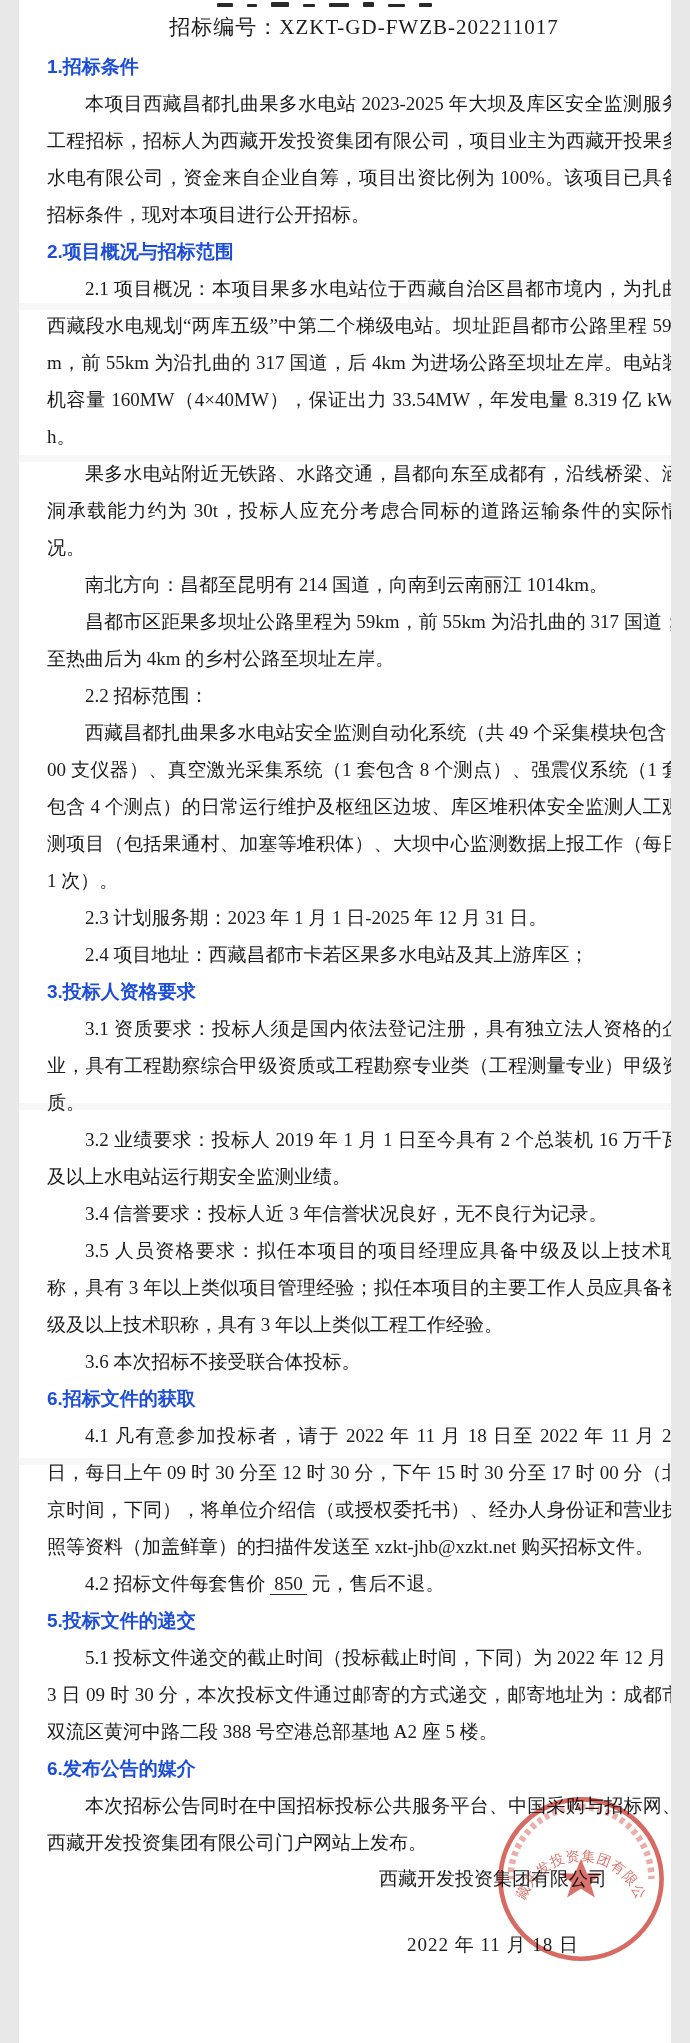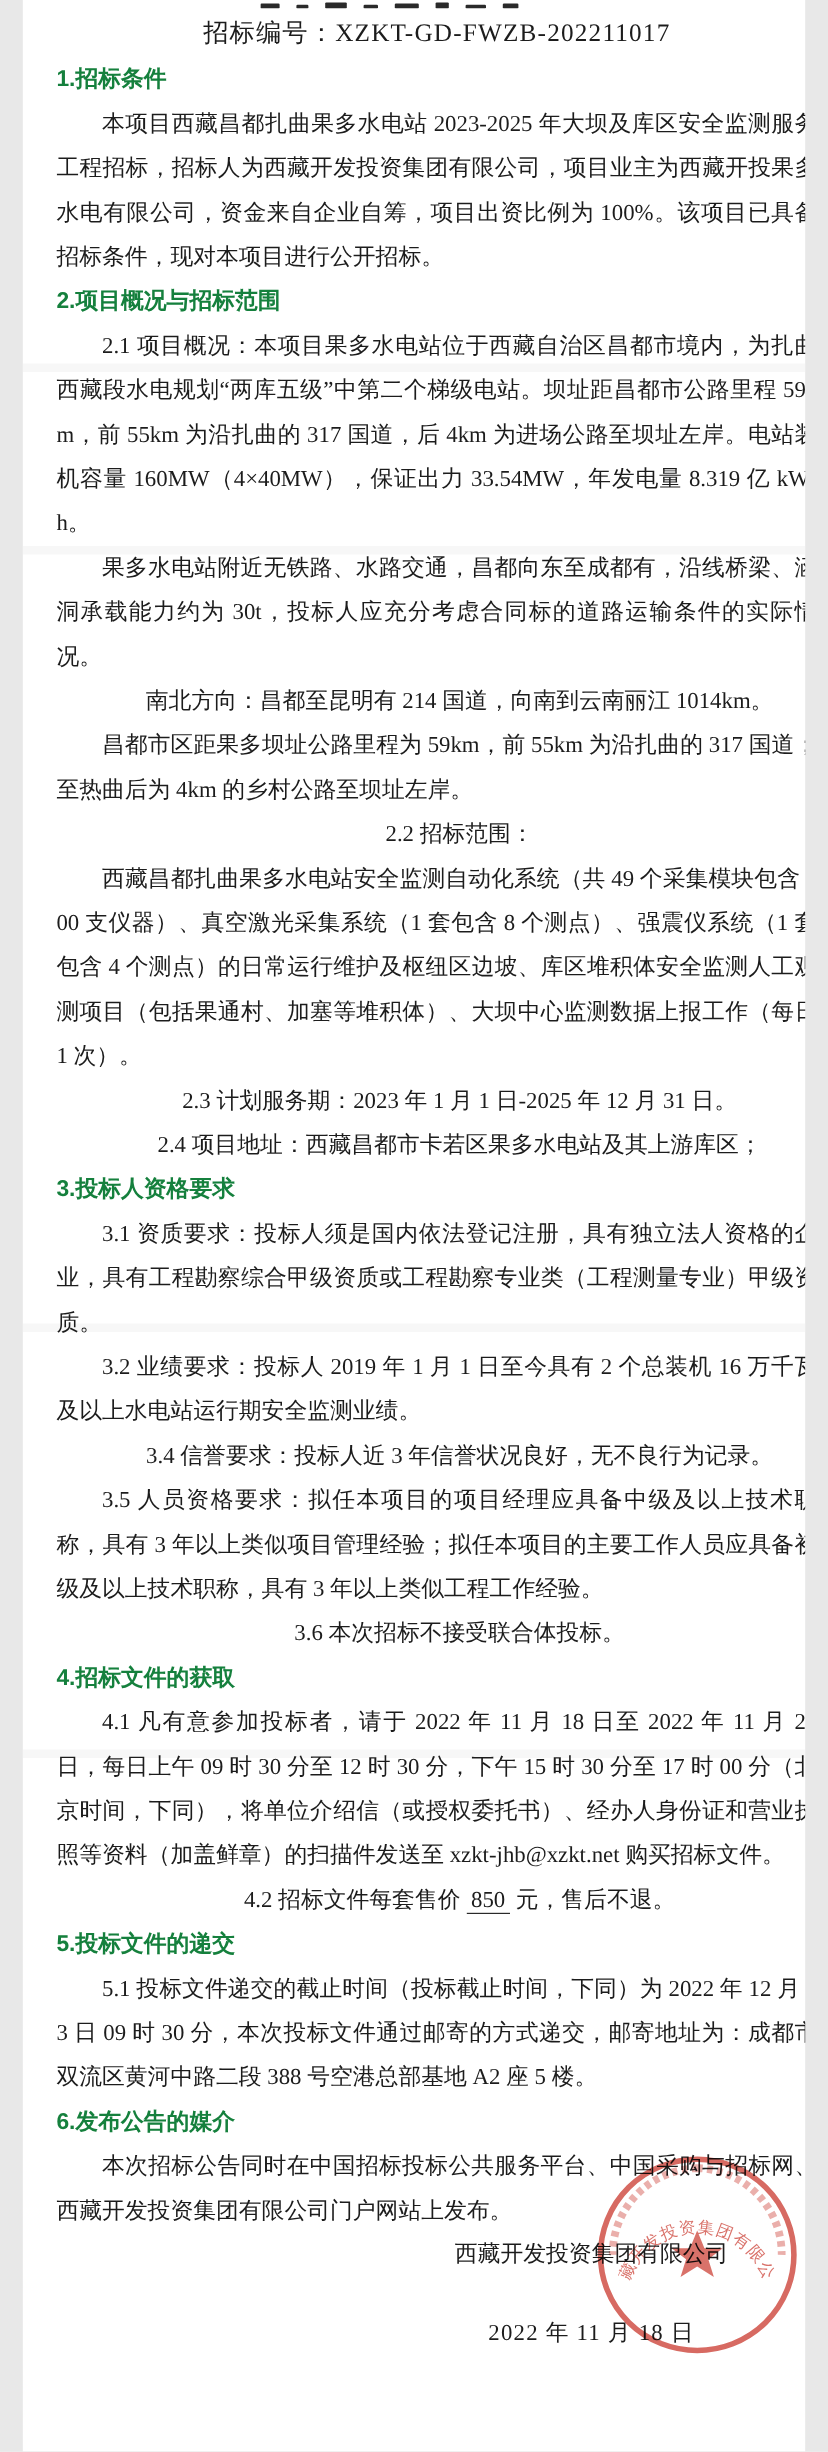"1.招标条件" h2.sec { color: #15803d -> #1d4ed8 }
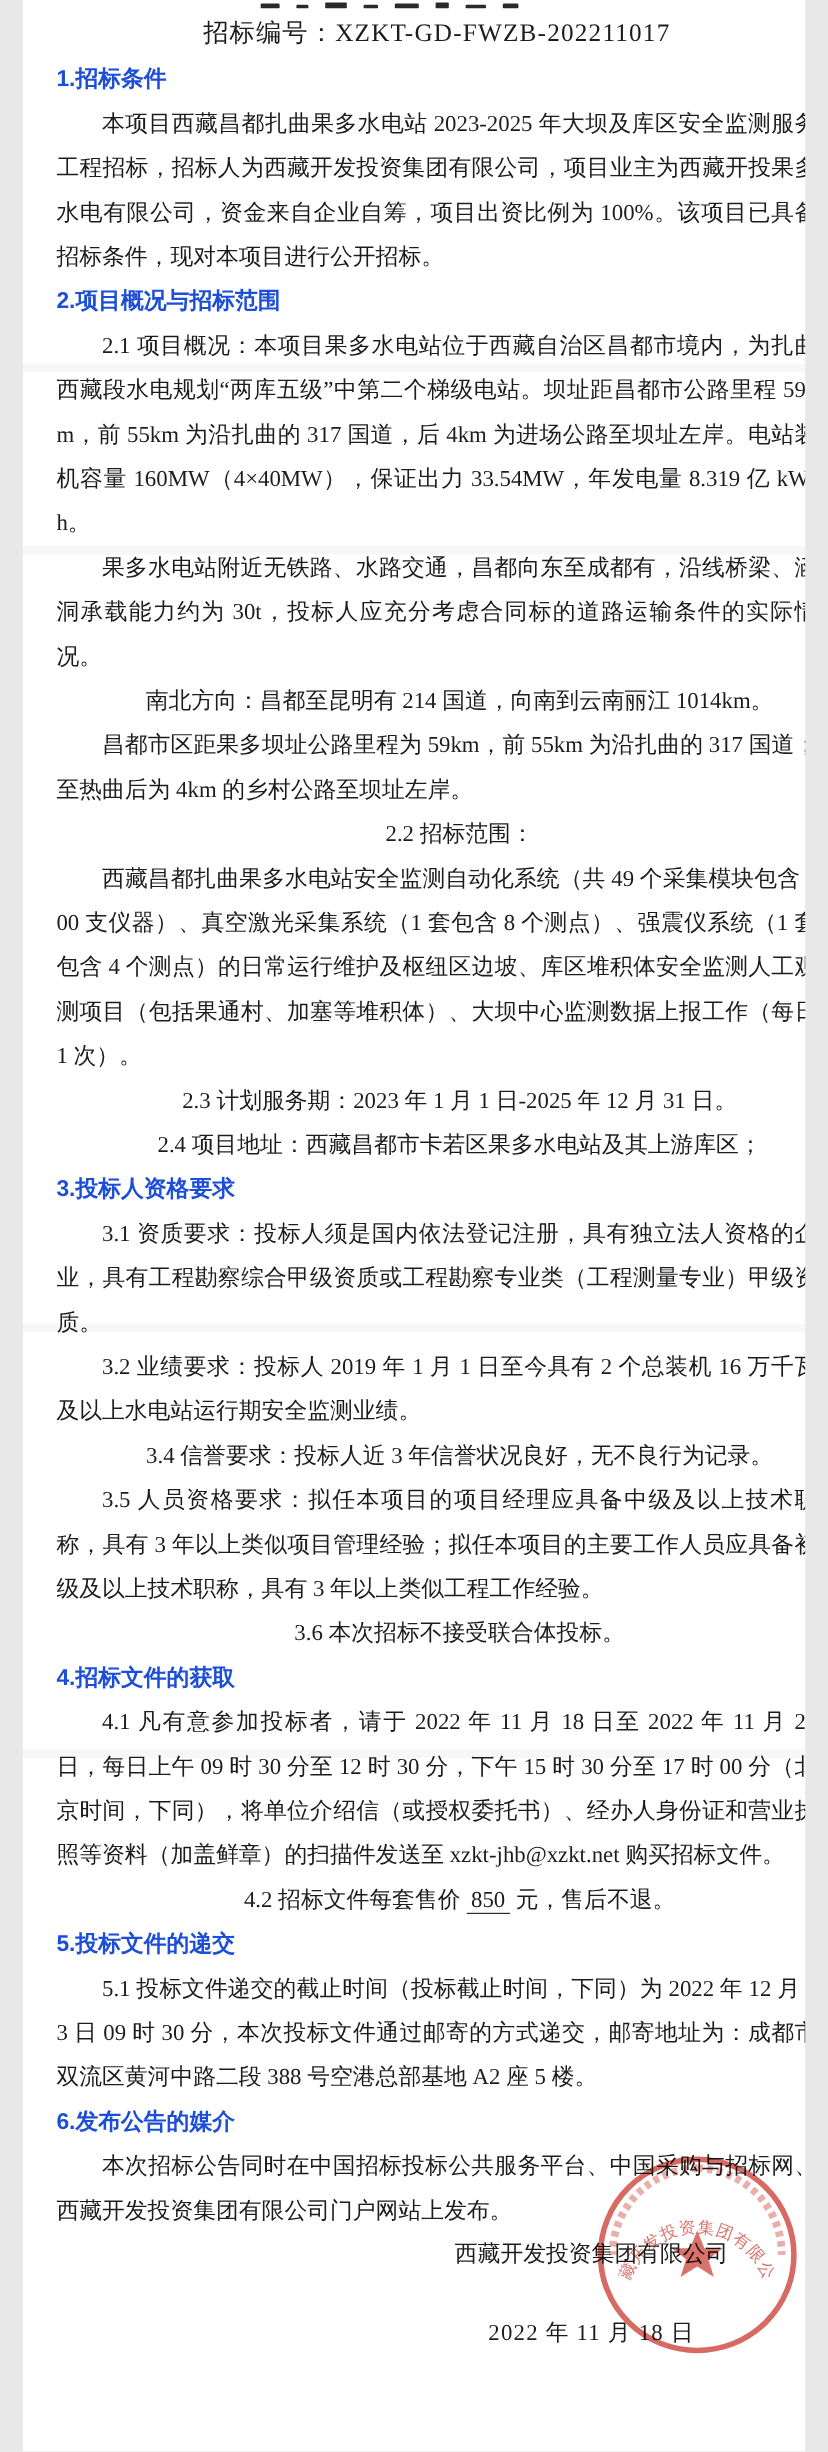"南北方向：昌都至昆明有 214 国道，向南到云南丽江 1014km。" p.para.nojust { text-align: center -> left }
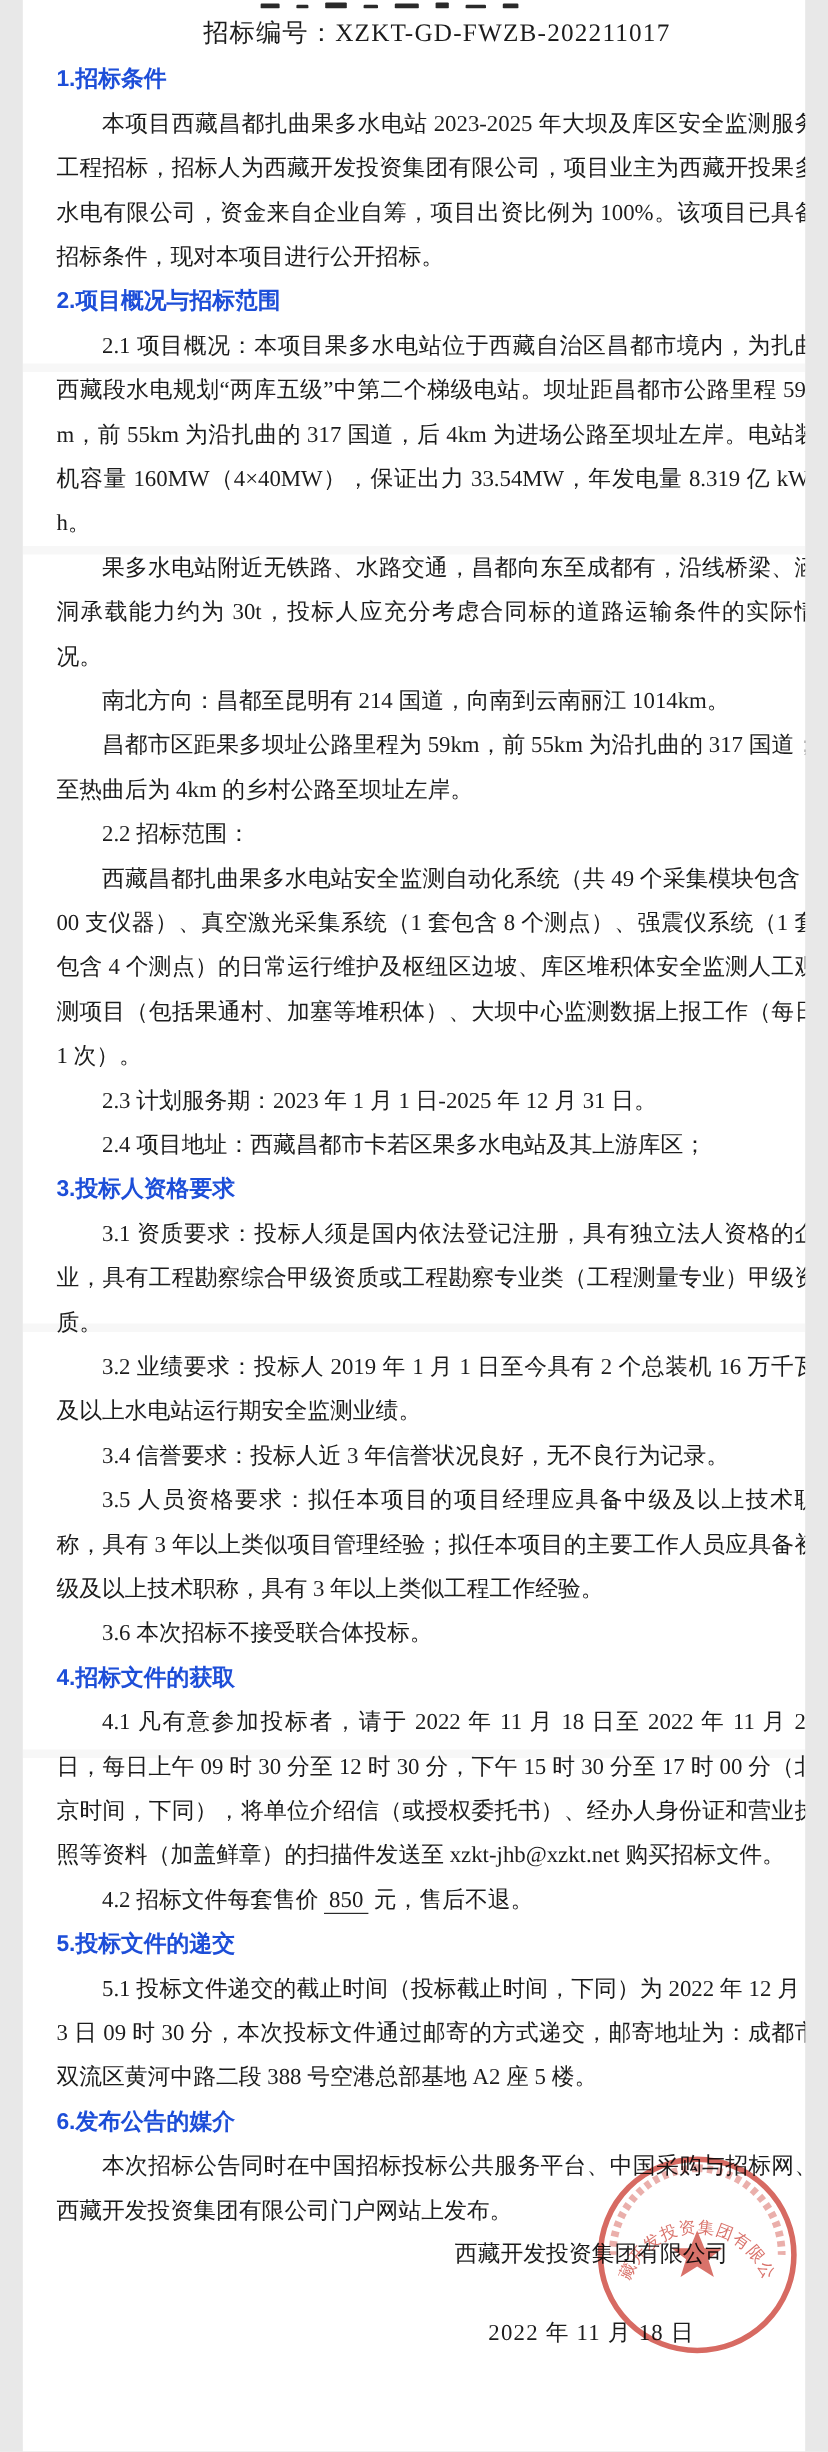"4.招标文件的获取" h2.sec { text: 4 -> 6 }
